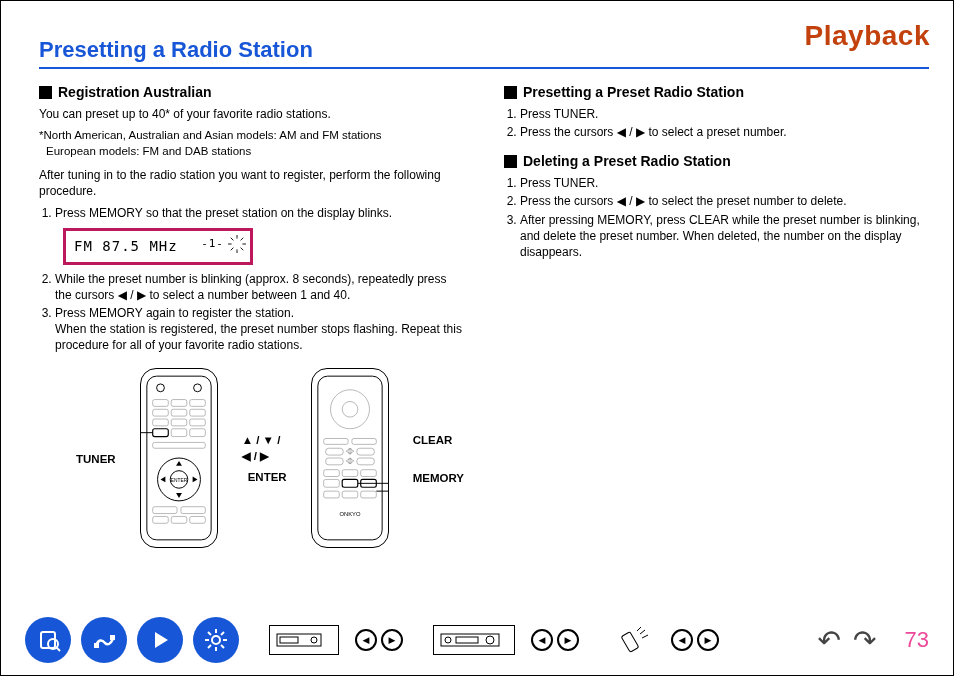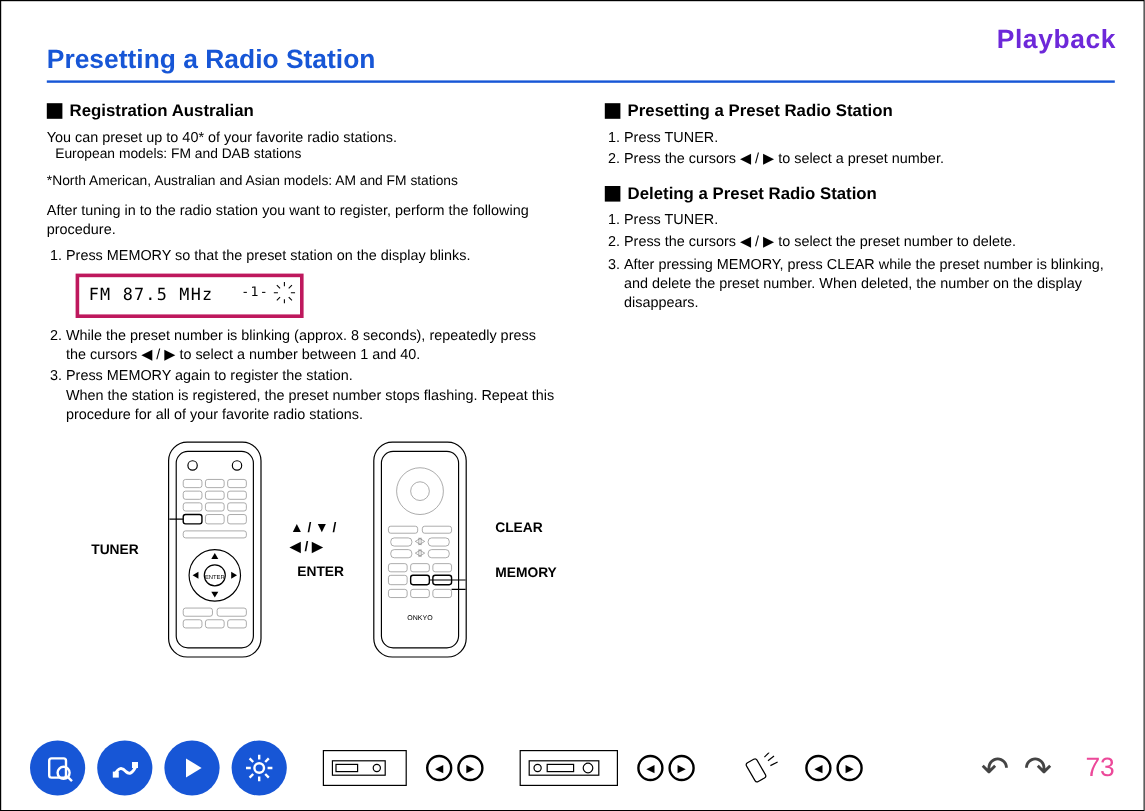"Playback" .header-bar { color: #6d28d9 -> #c2410c; font-size: 22px -> 28px }
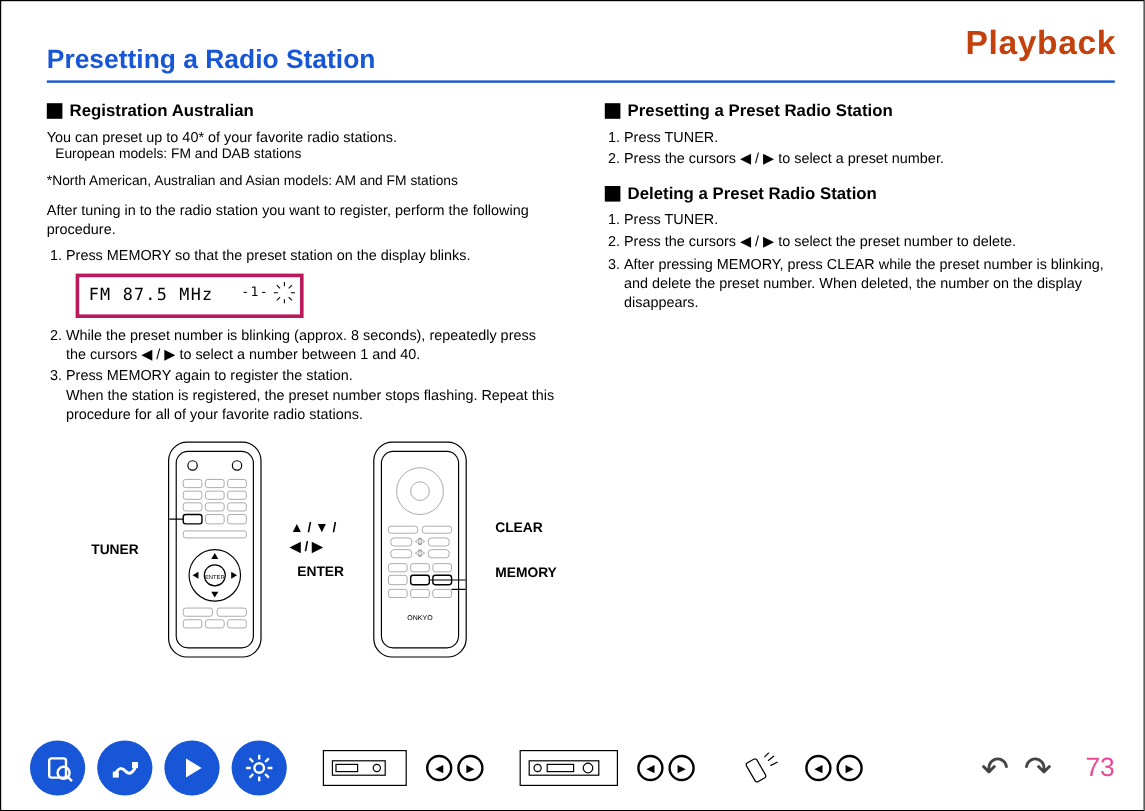"European models: FM and DAB" p.para { order: before "*North American, Australian and Asian" -> after "*North American, Australian and Asian" }
